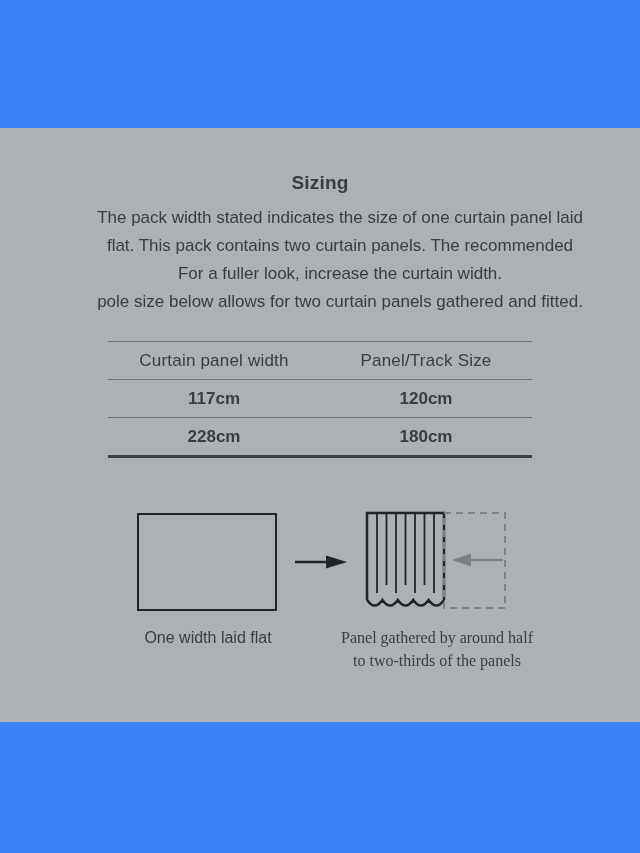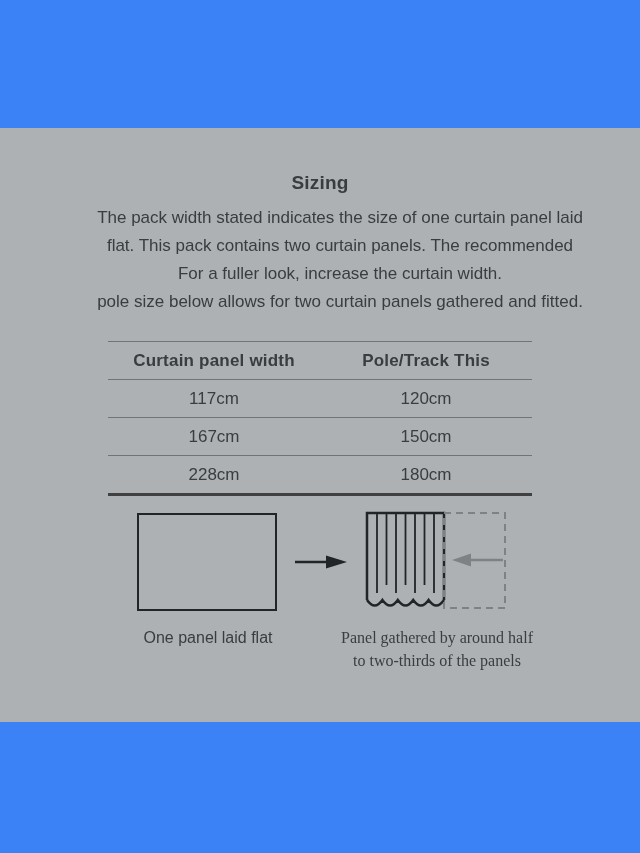"Curtain panel width" .size-table th { font-weight: bold -> normal }
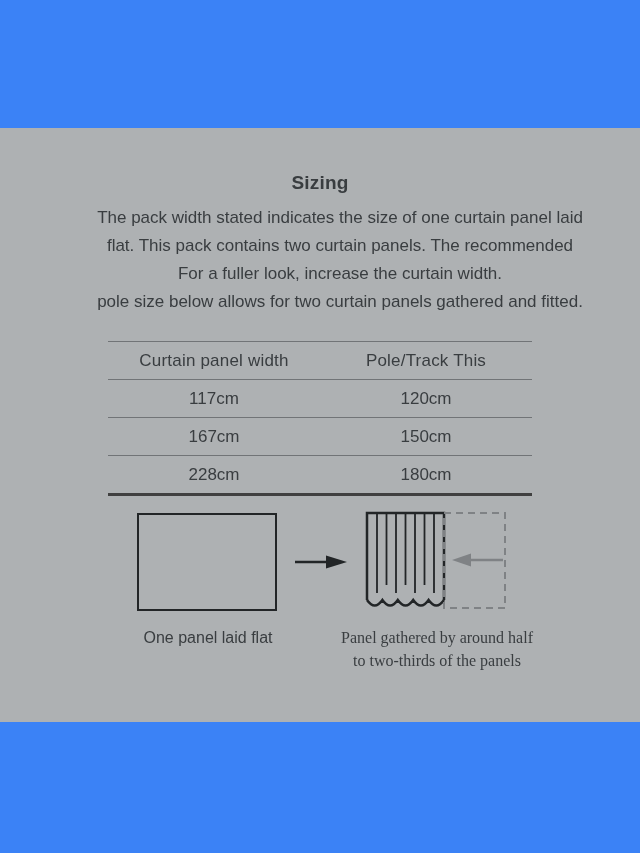"Pole/Track This" th { text: Pole/Track This -> Panel/Track Size }
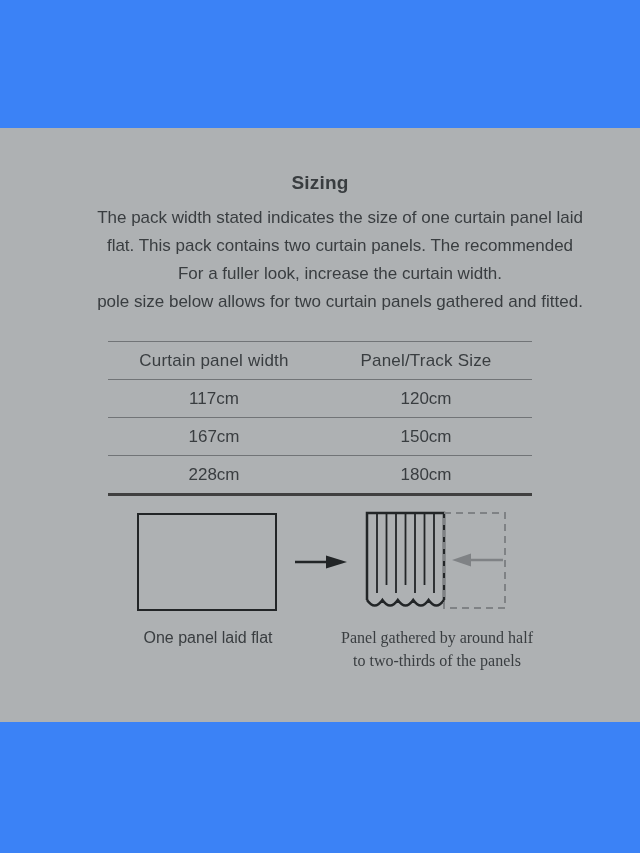"117cm" .size-table th, .size-table td { font-weight: none -> bold }
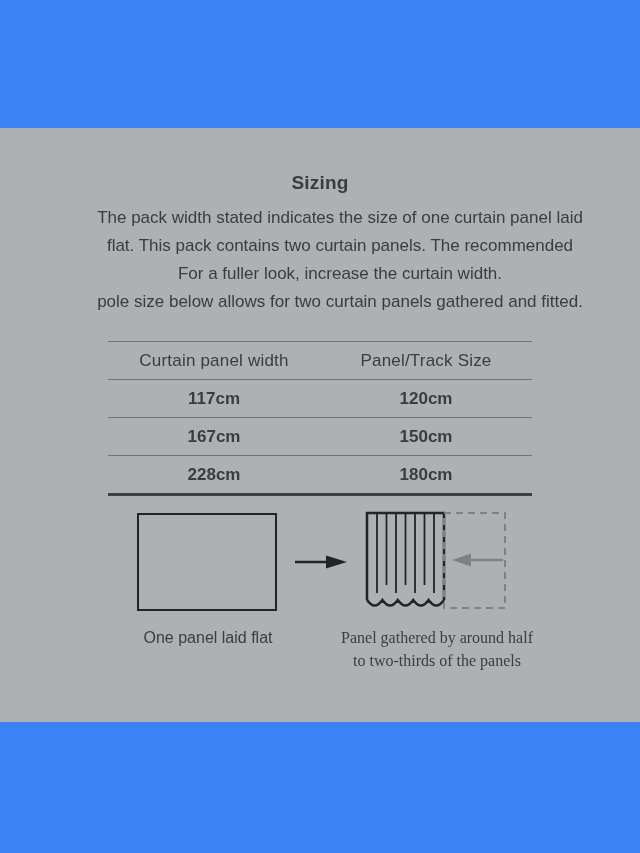"167cm" tr { html: <tr> <td>167cm</td> <td>150cm</td> </tr> -> none }
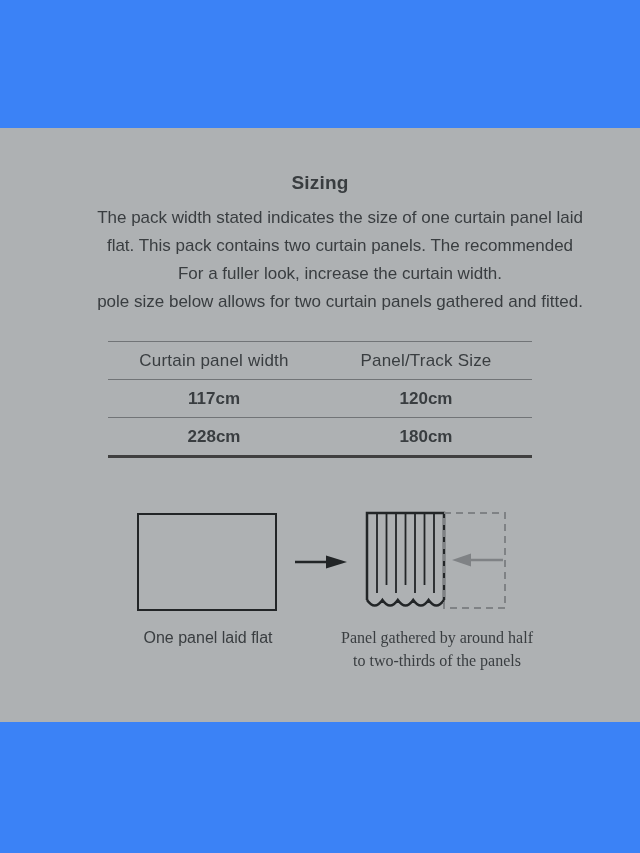"One panel laid flat" div.caption { text: panel -> width }
